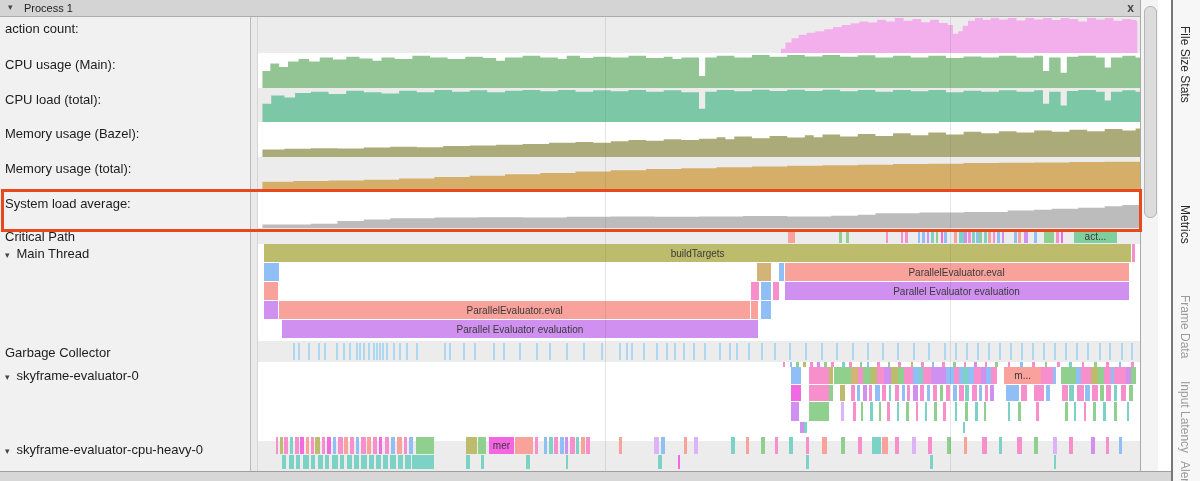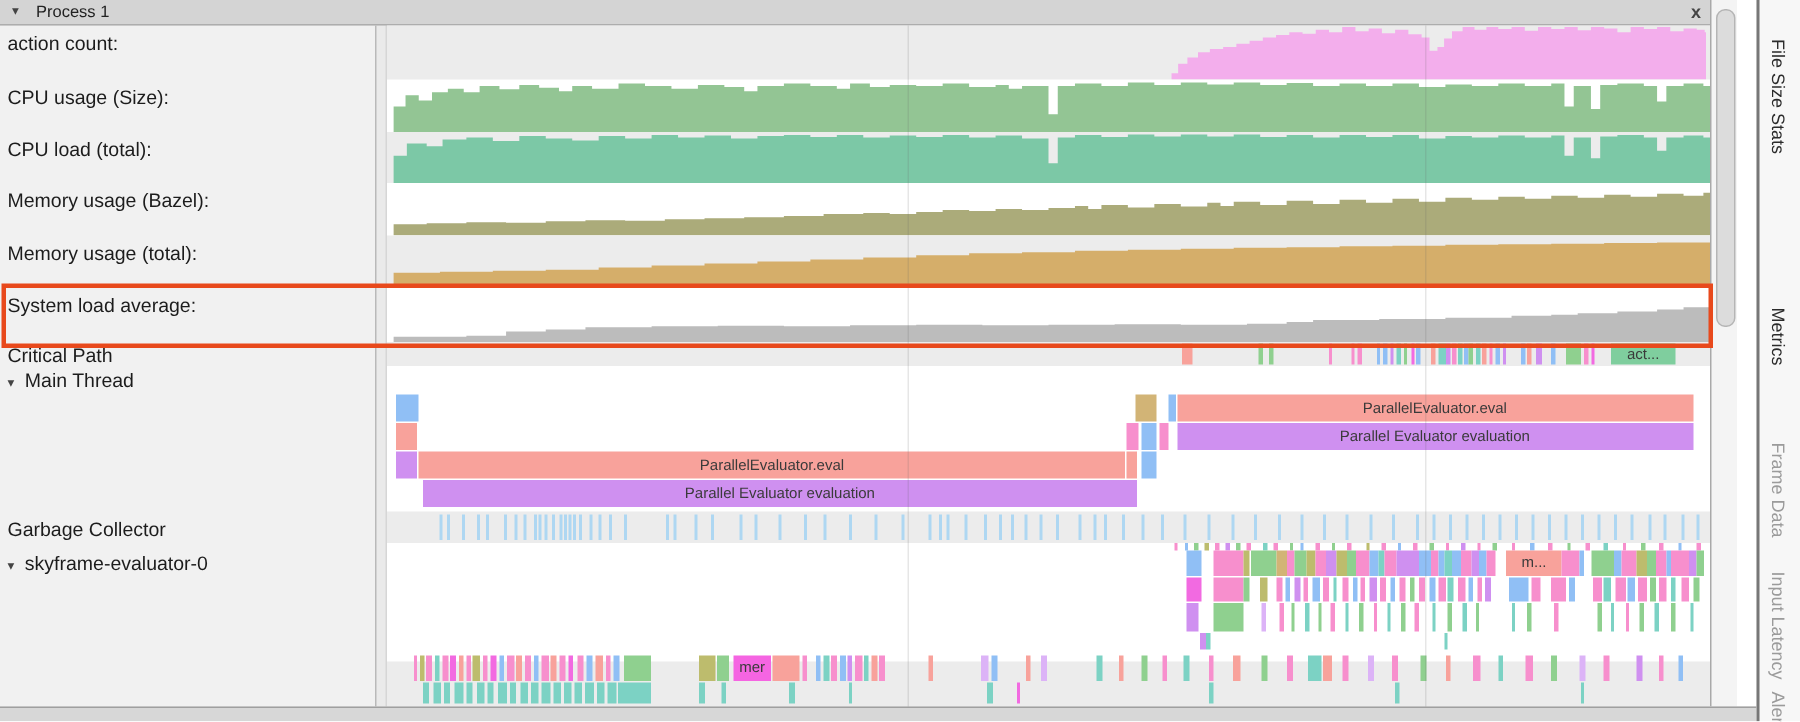"CPU usage (Size):" span.lbl { text: Size -> Main }
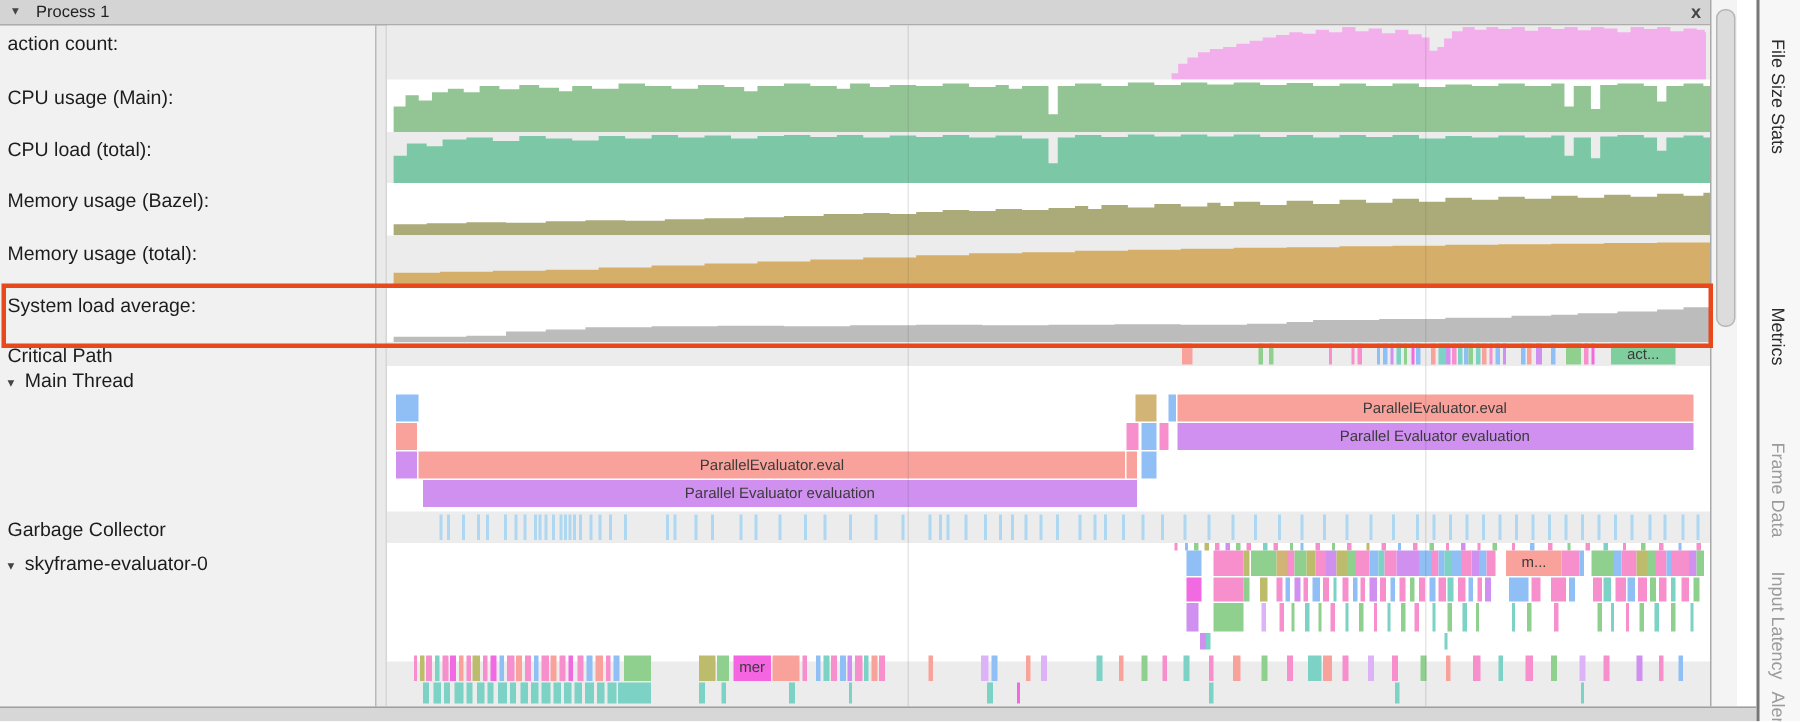"buildTargets" div.mrow { html: none -> <div> <div> <span>buildTargets</span> </div> <div></div> </div> }
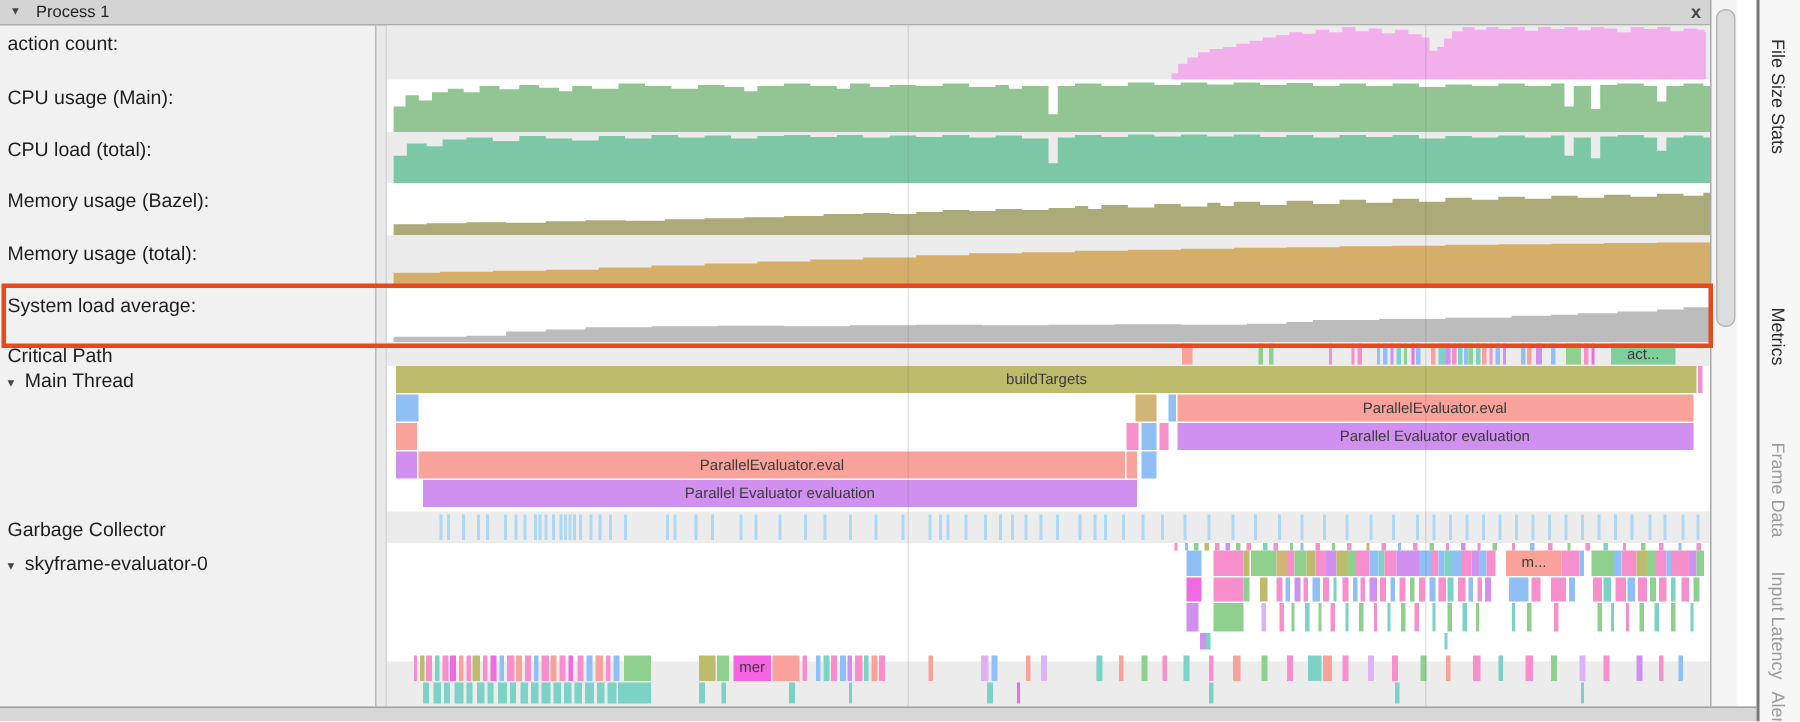"▾ skyframe-evaluator-cpu-heavy-0" span.lbl { html: none -> <span><span>▾</span><span>skyframe-evaluator-cpu-heavy-0</span></span> }
